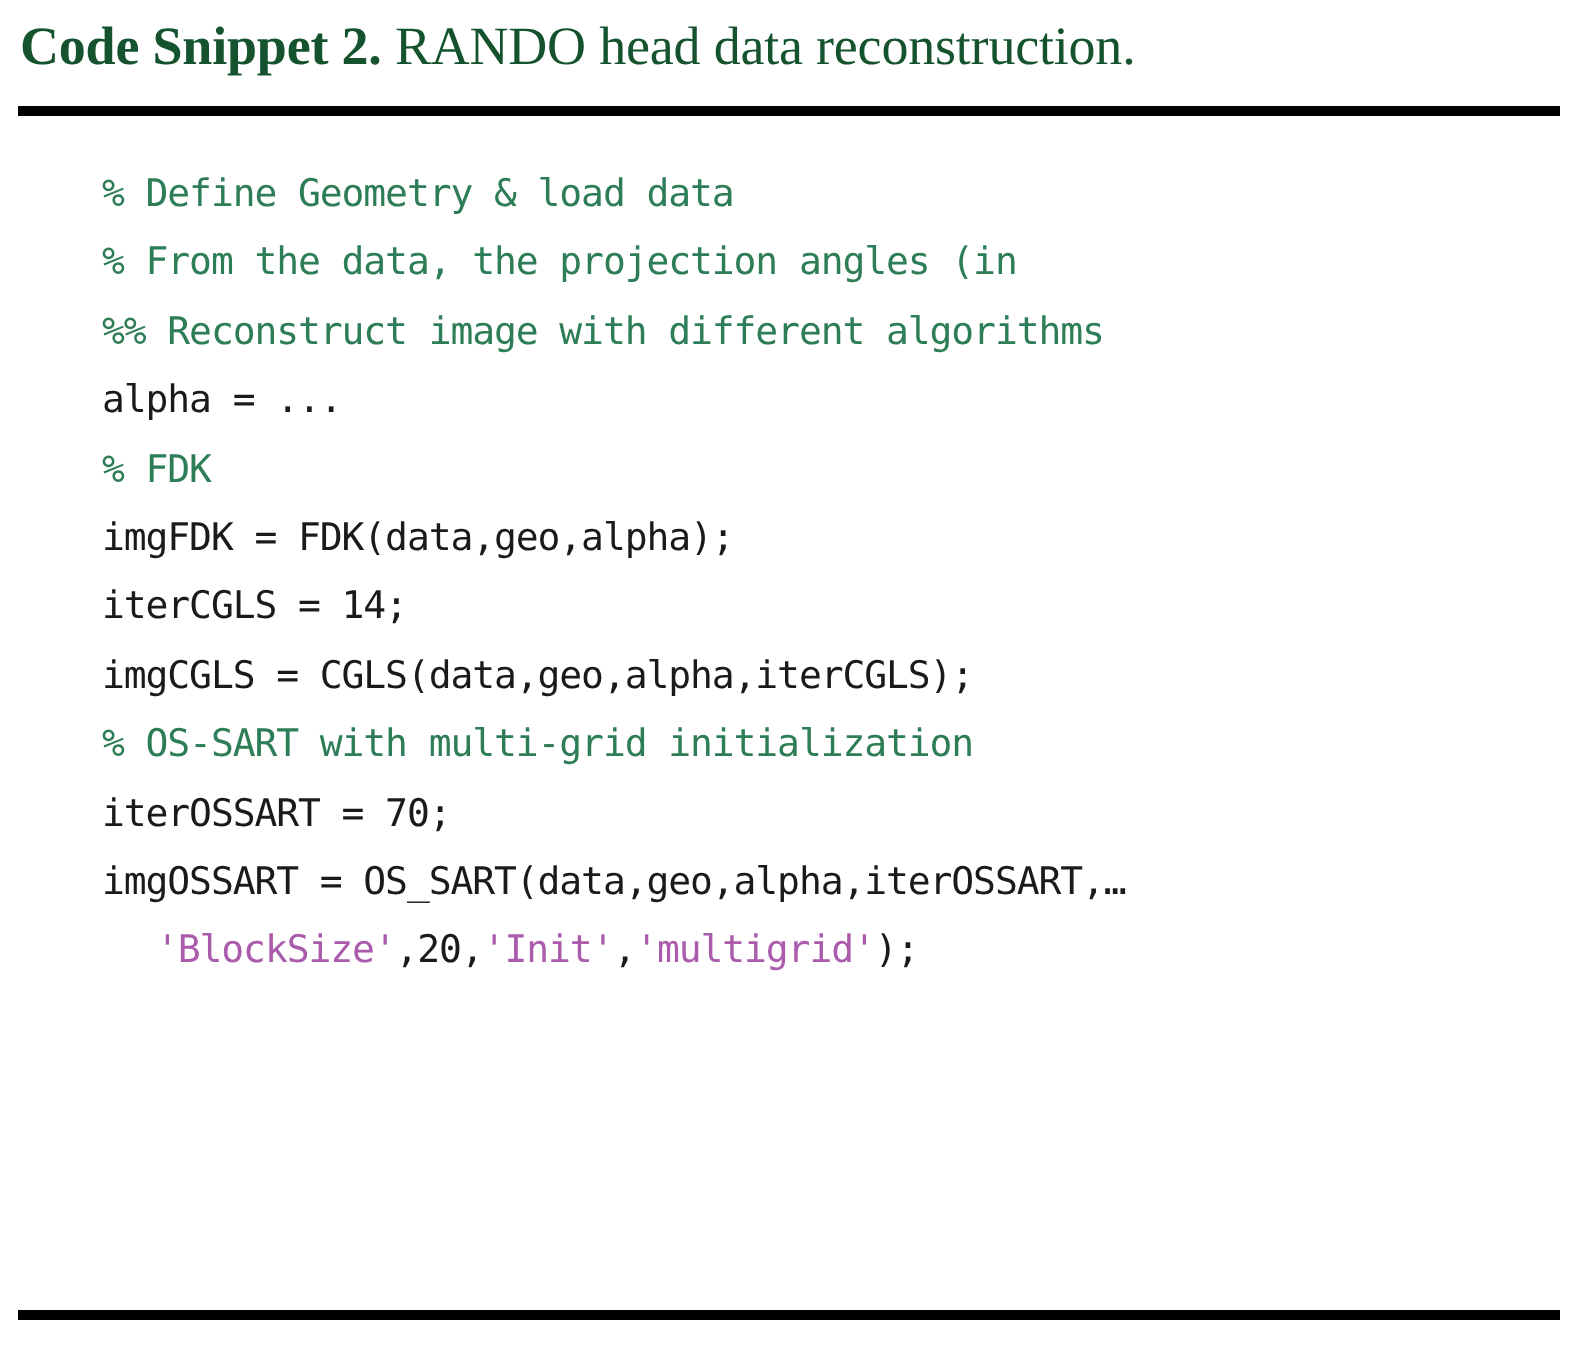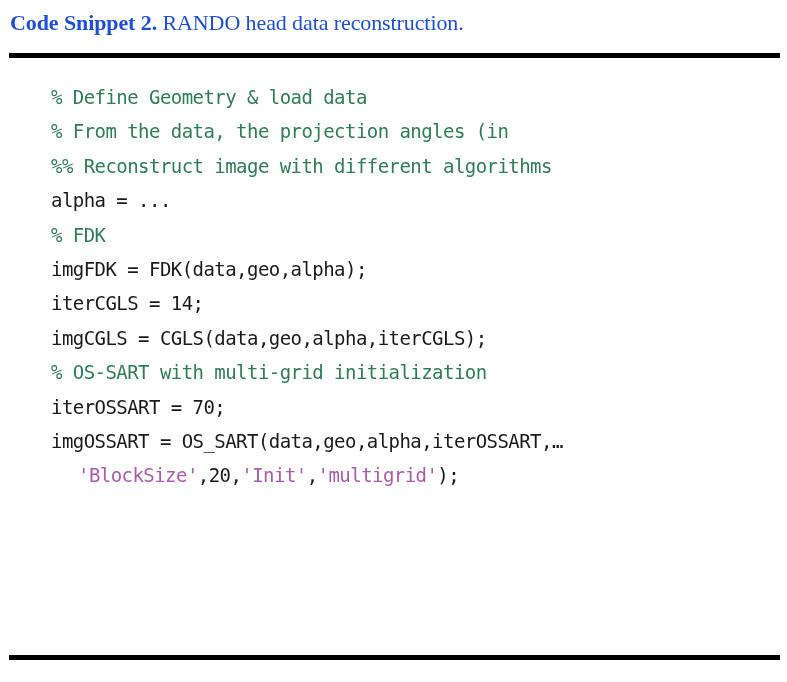"Code Snippet 2. RANDO head" .caption { color: #1d4ed8 -> #14532d; font-size: 22px -> 27px }
